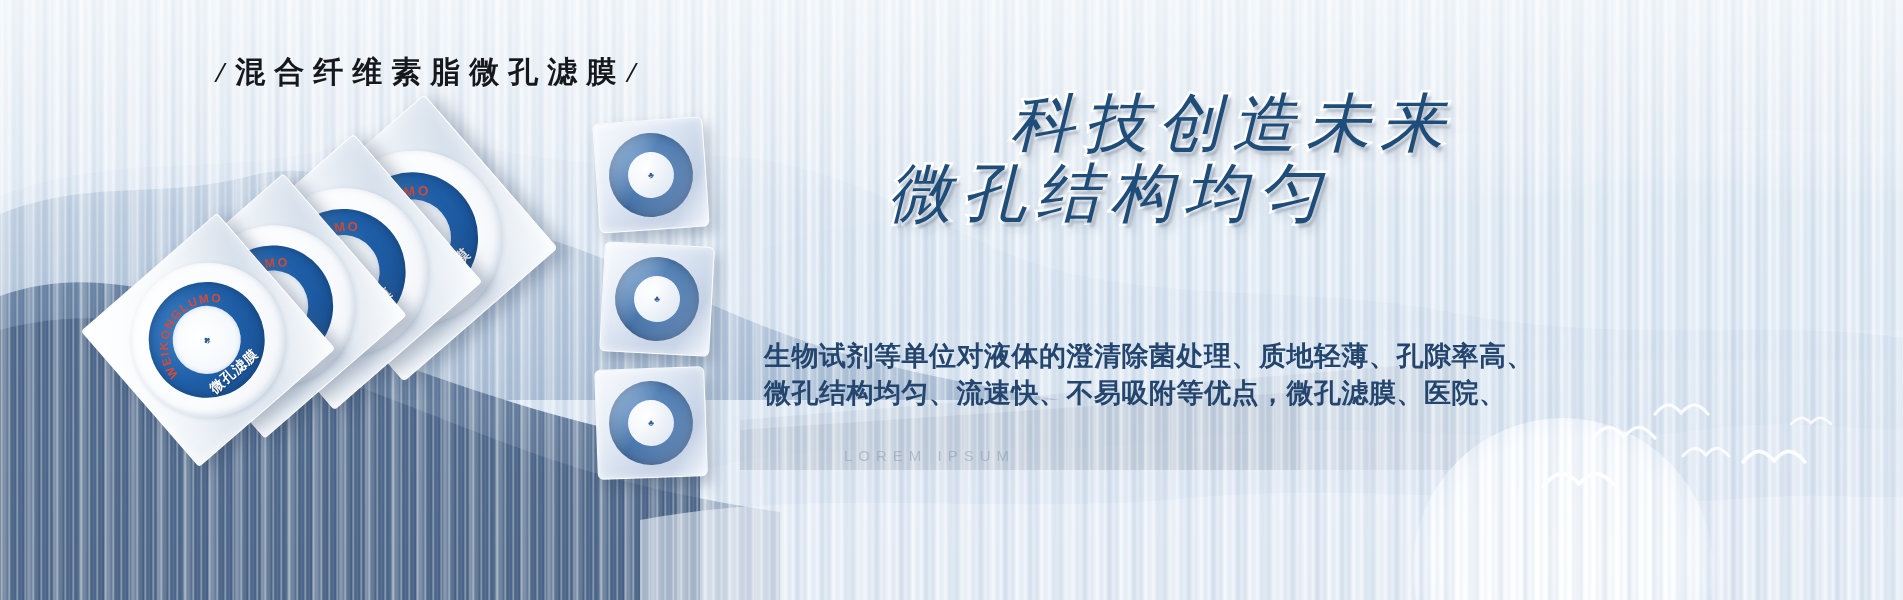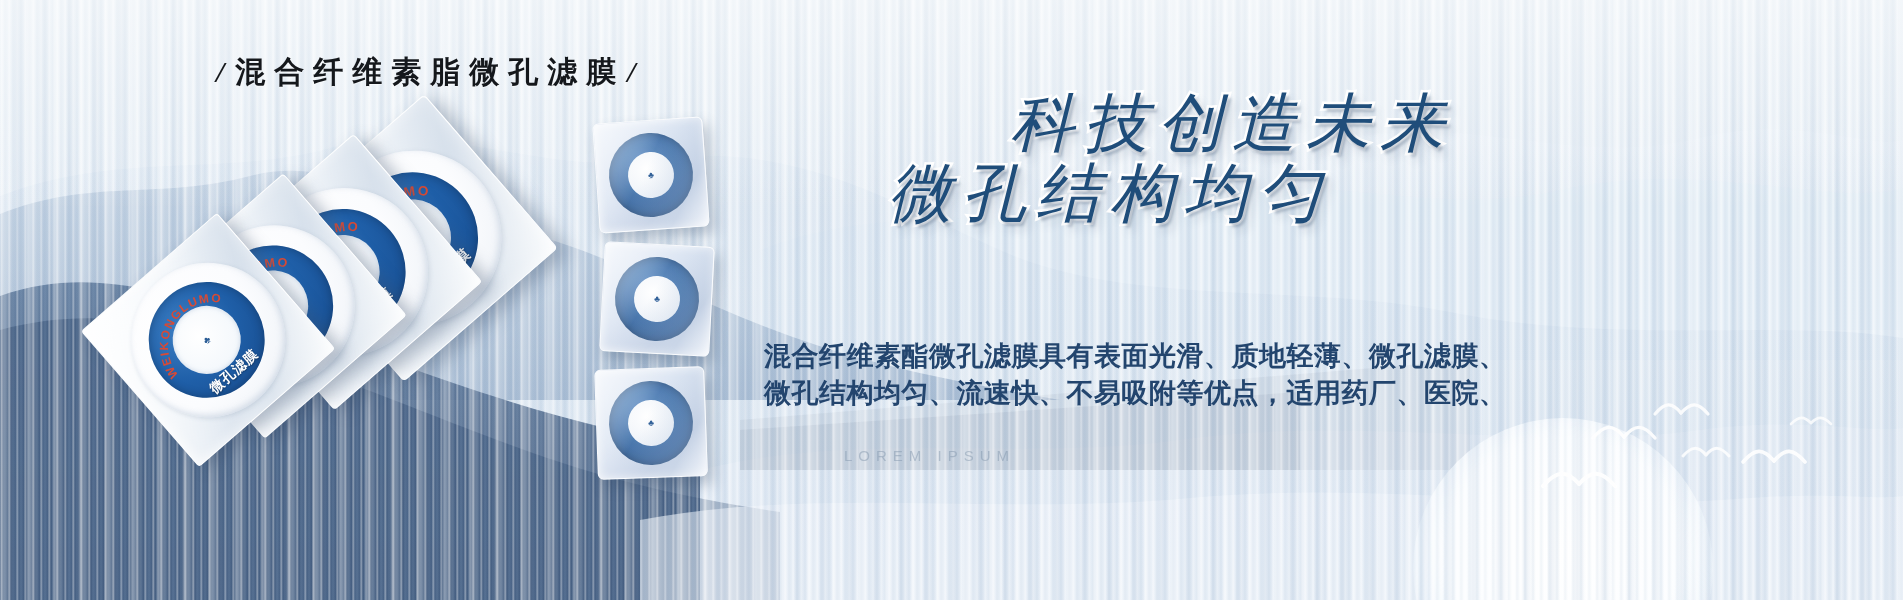"混合纤维素酯微孔滤膜具有表面光滑、质地轻薄、微孔滤膜、" div { text: 混合纤维素酯微孔滤膜具有表面光滑、质地轻薄、微孔滤膜 -> 生物试剂等单位对液体的澄清除菌处理、质地轻薄、孔隙率高 }
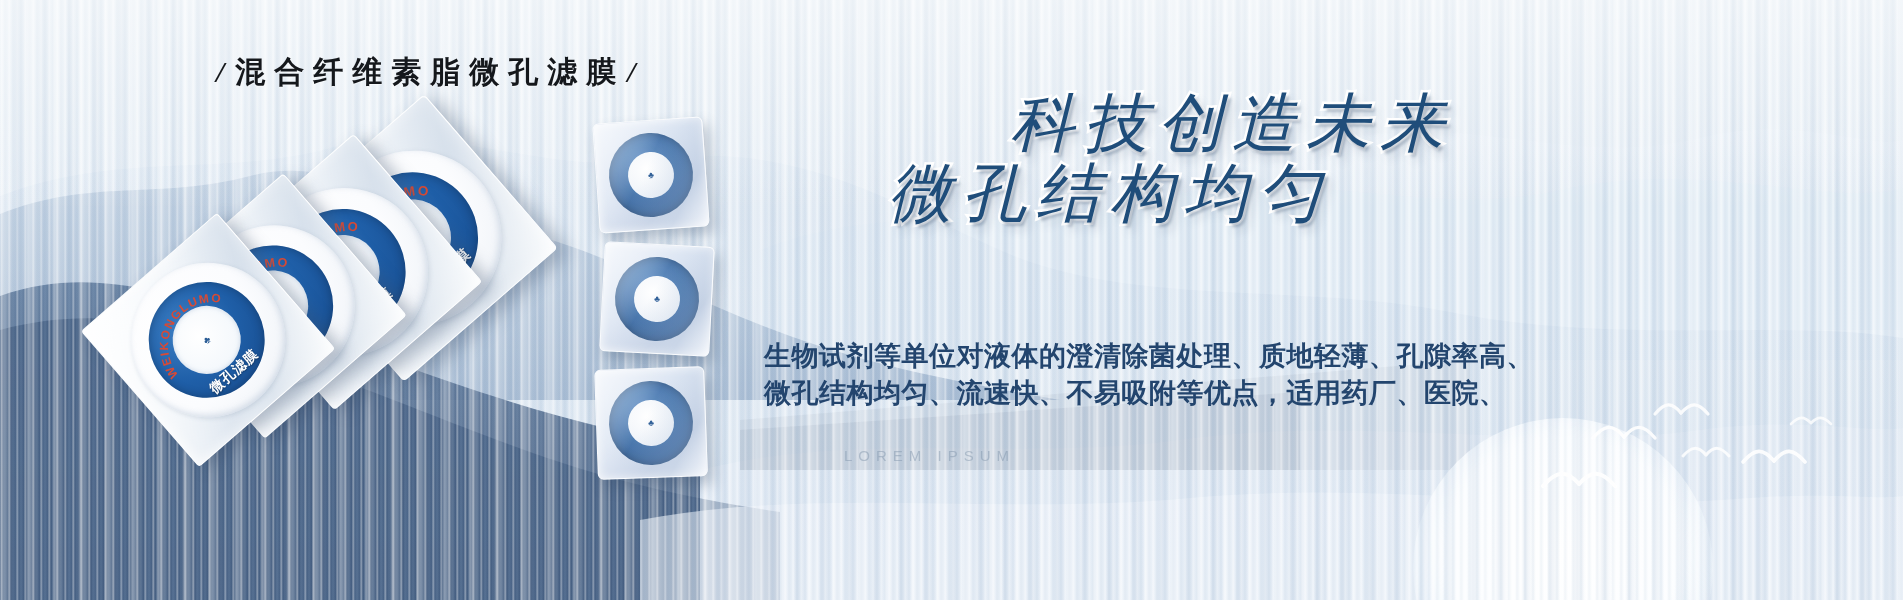"微孔结构均匀、流速快、不易吸附等优点，适用药厂、医院、" div { text: 适用药厂 -> 微孔滤膜 }
